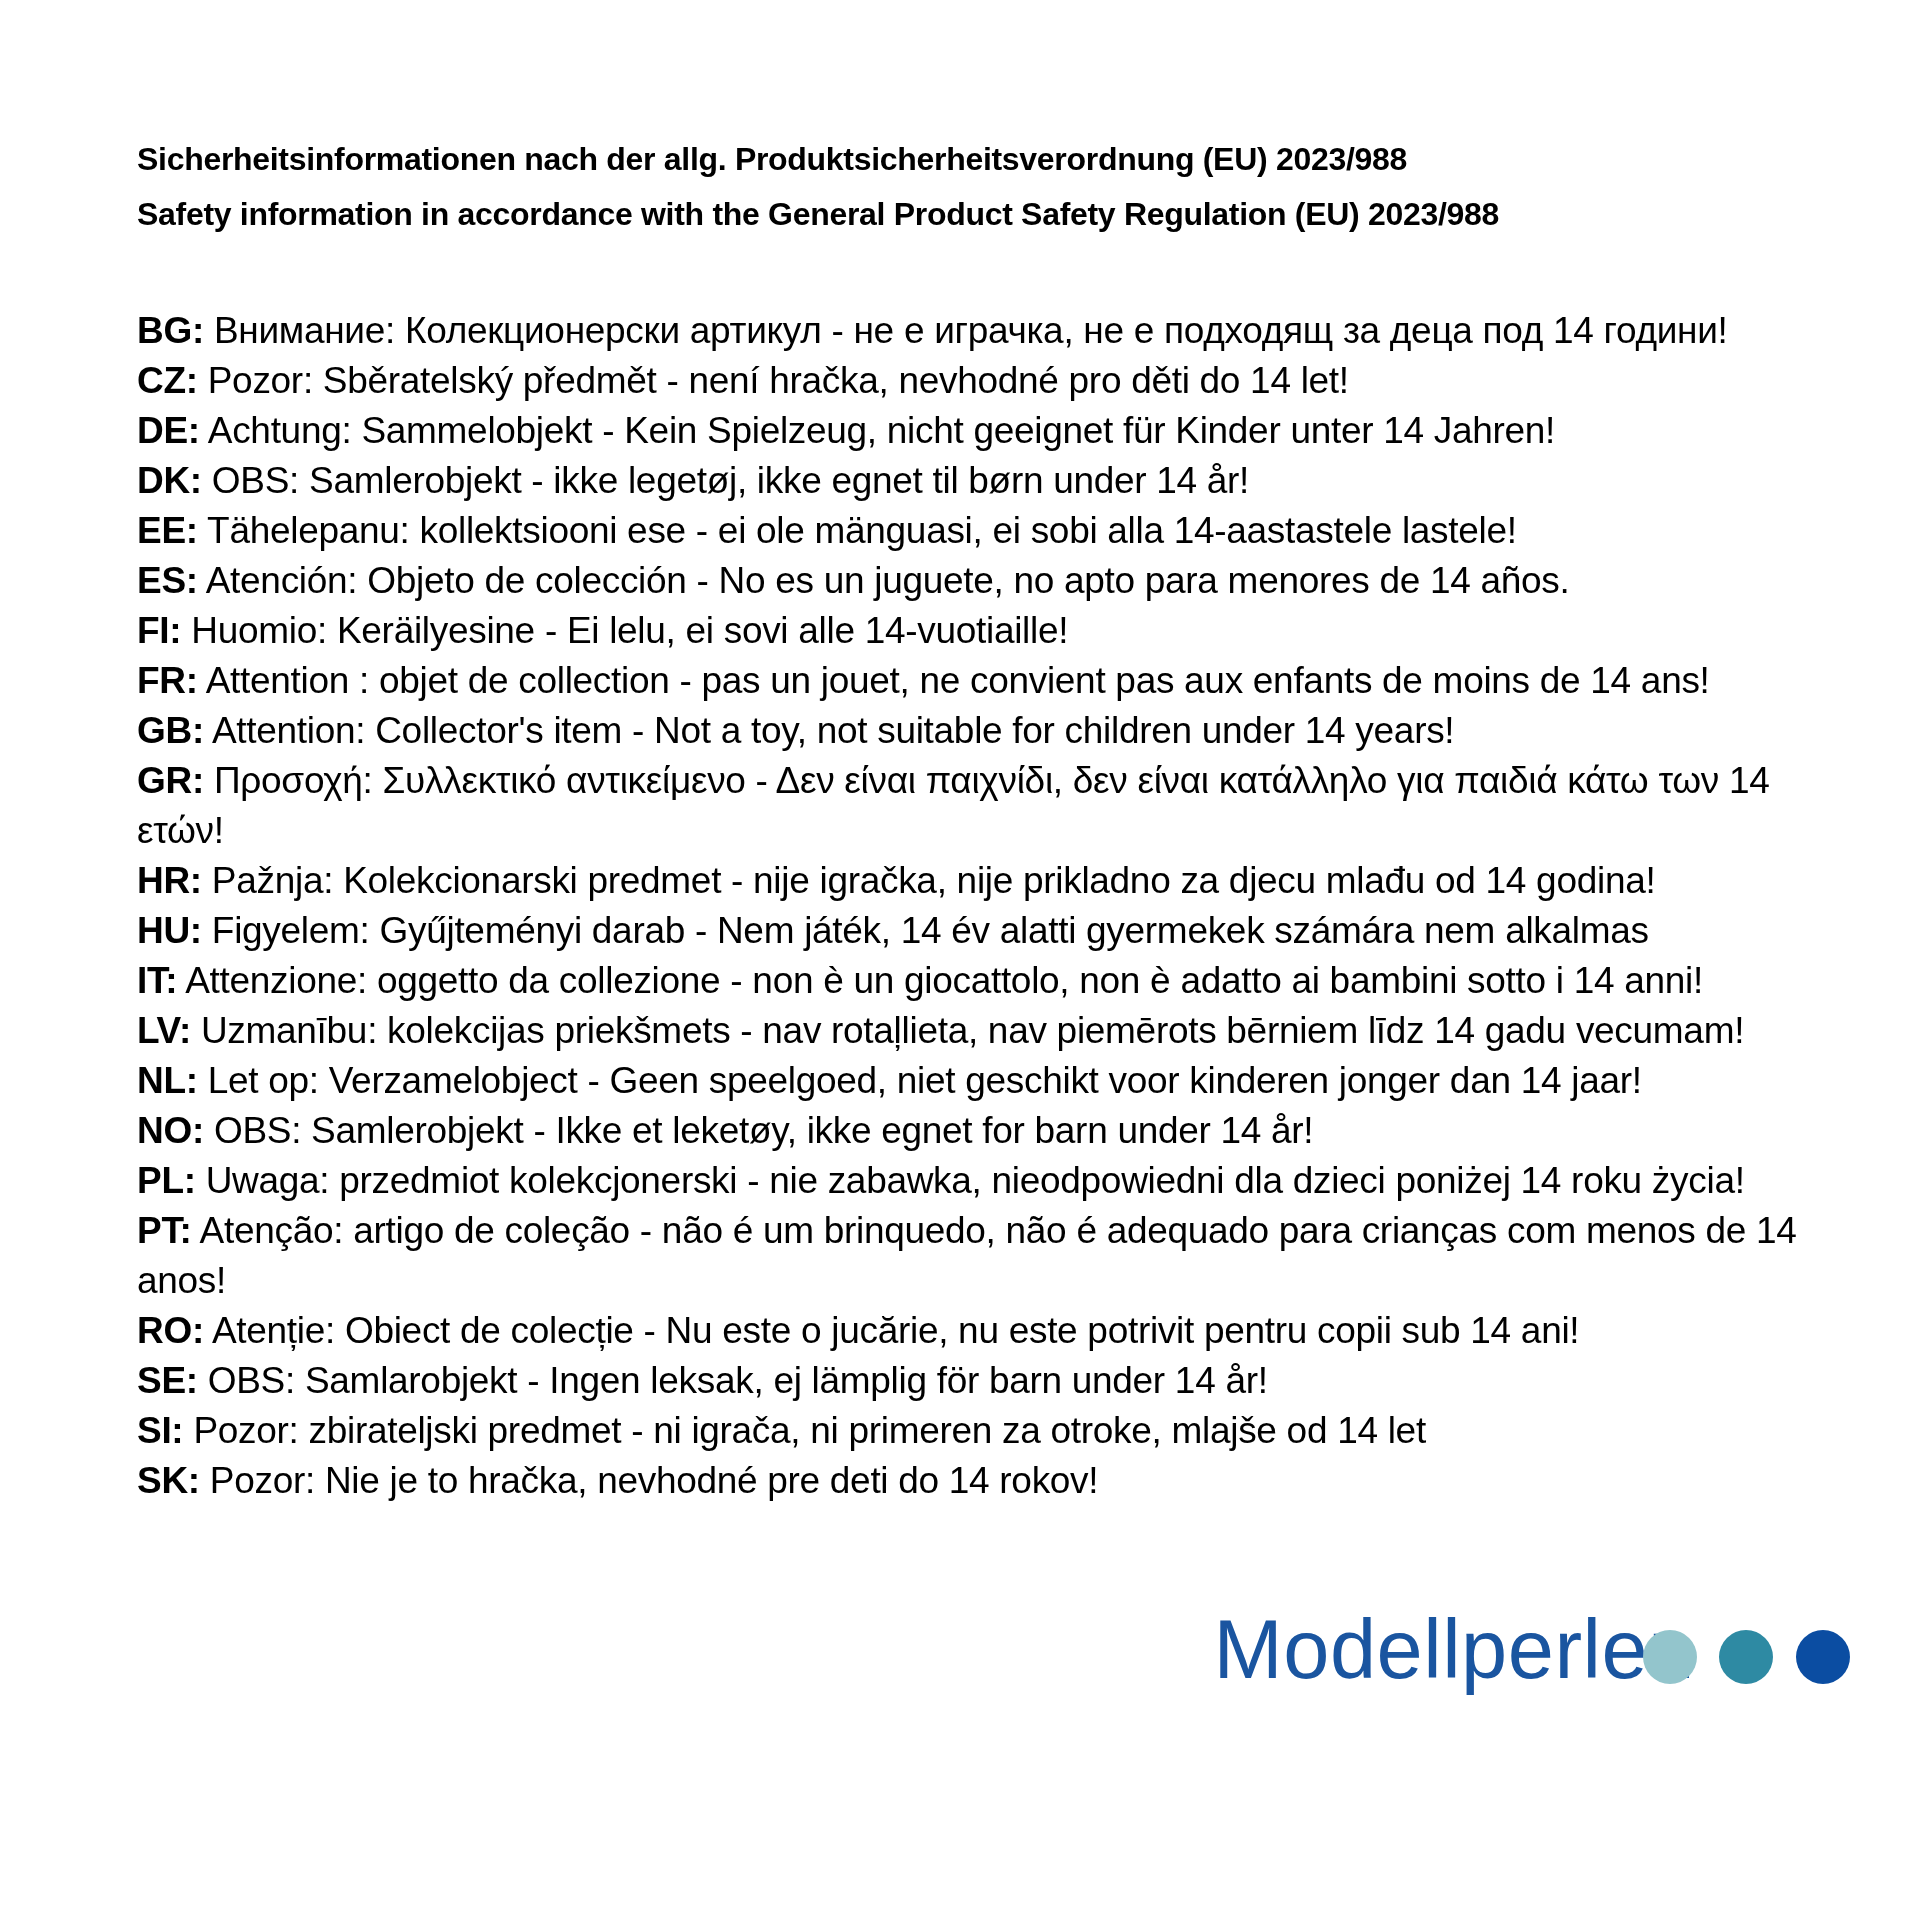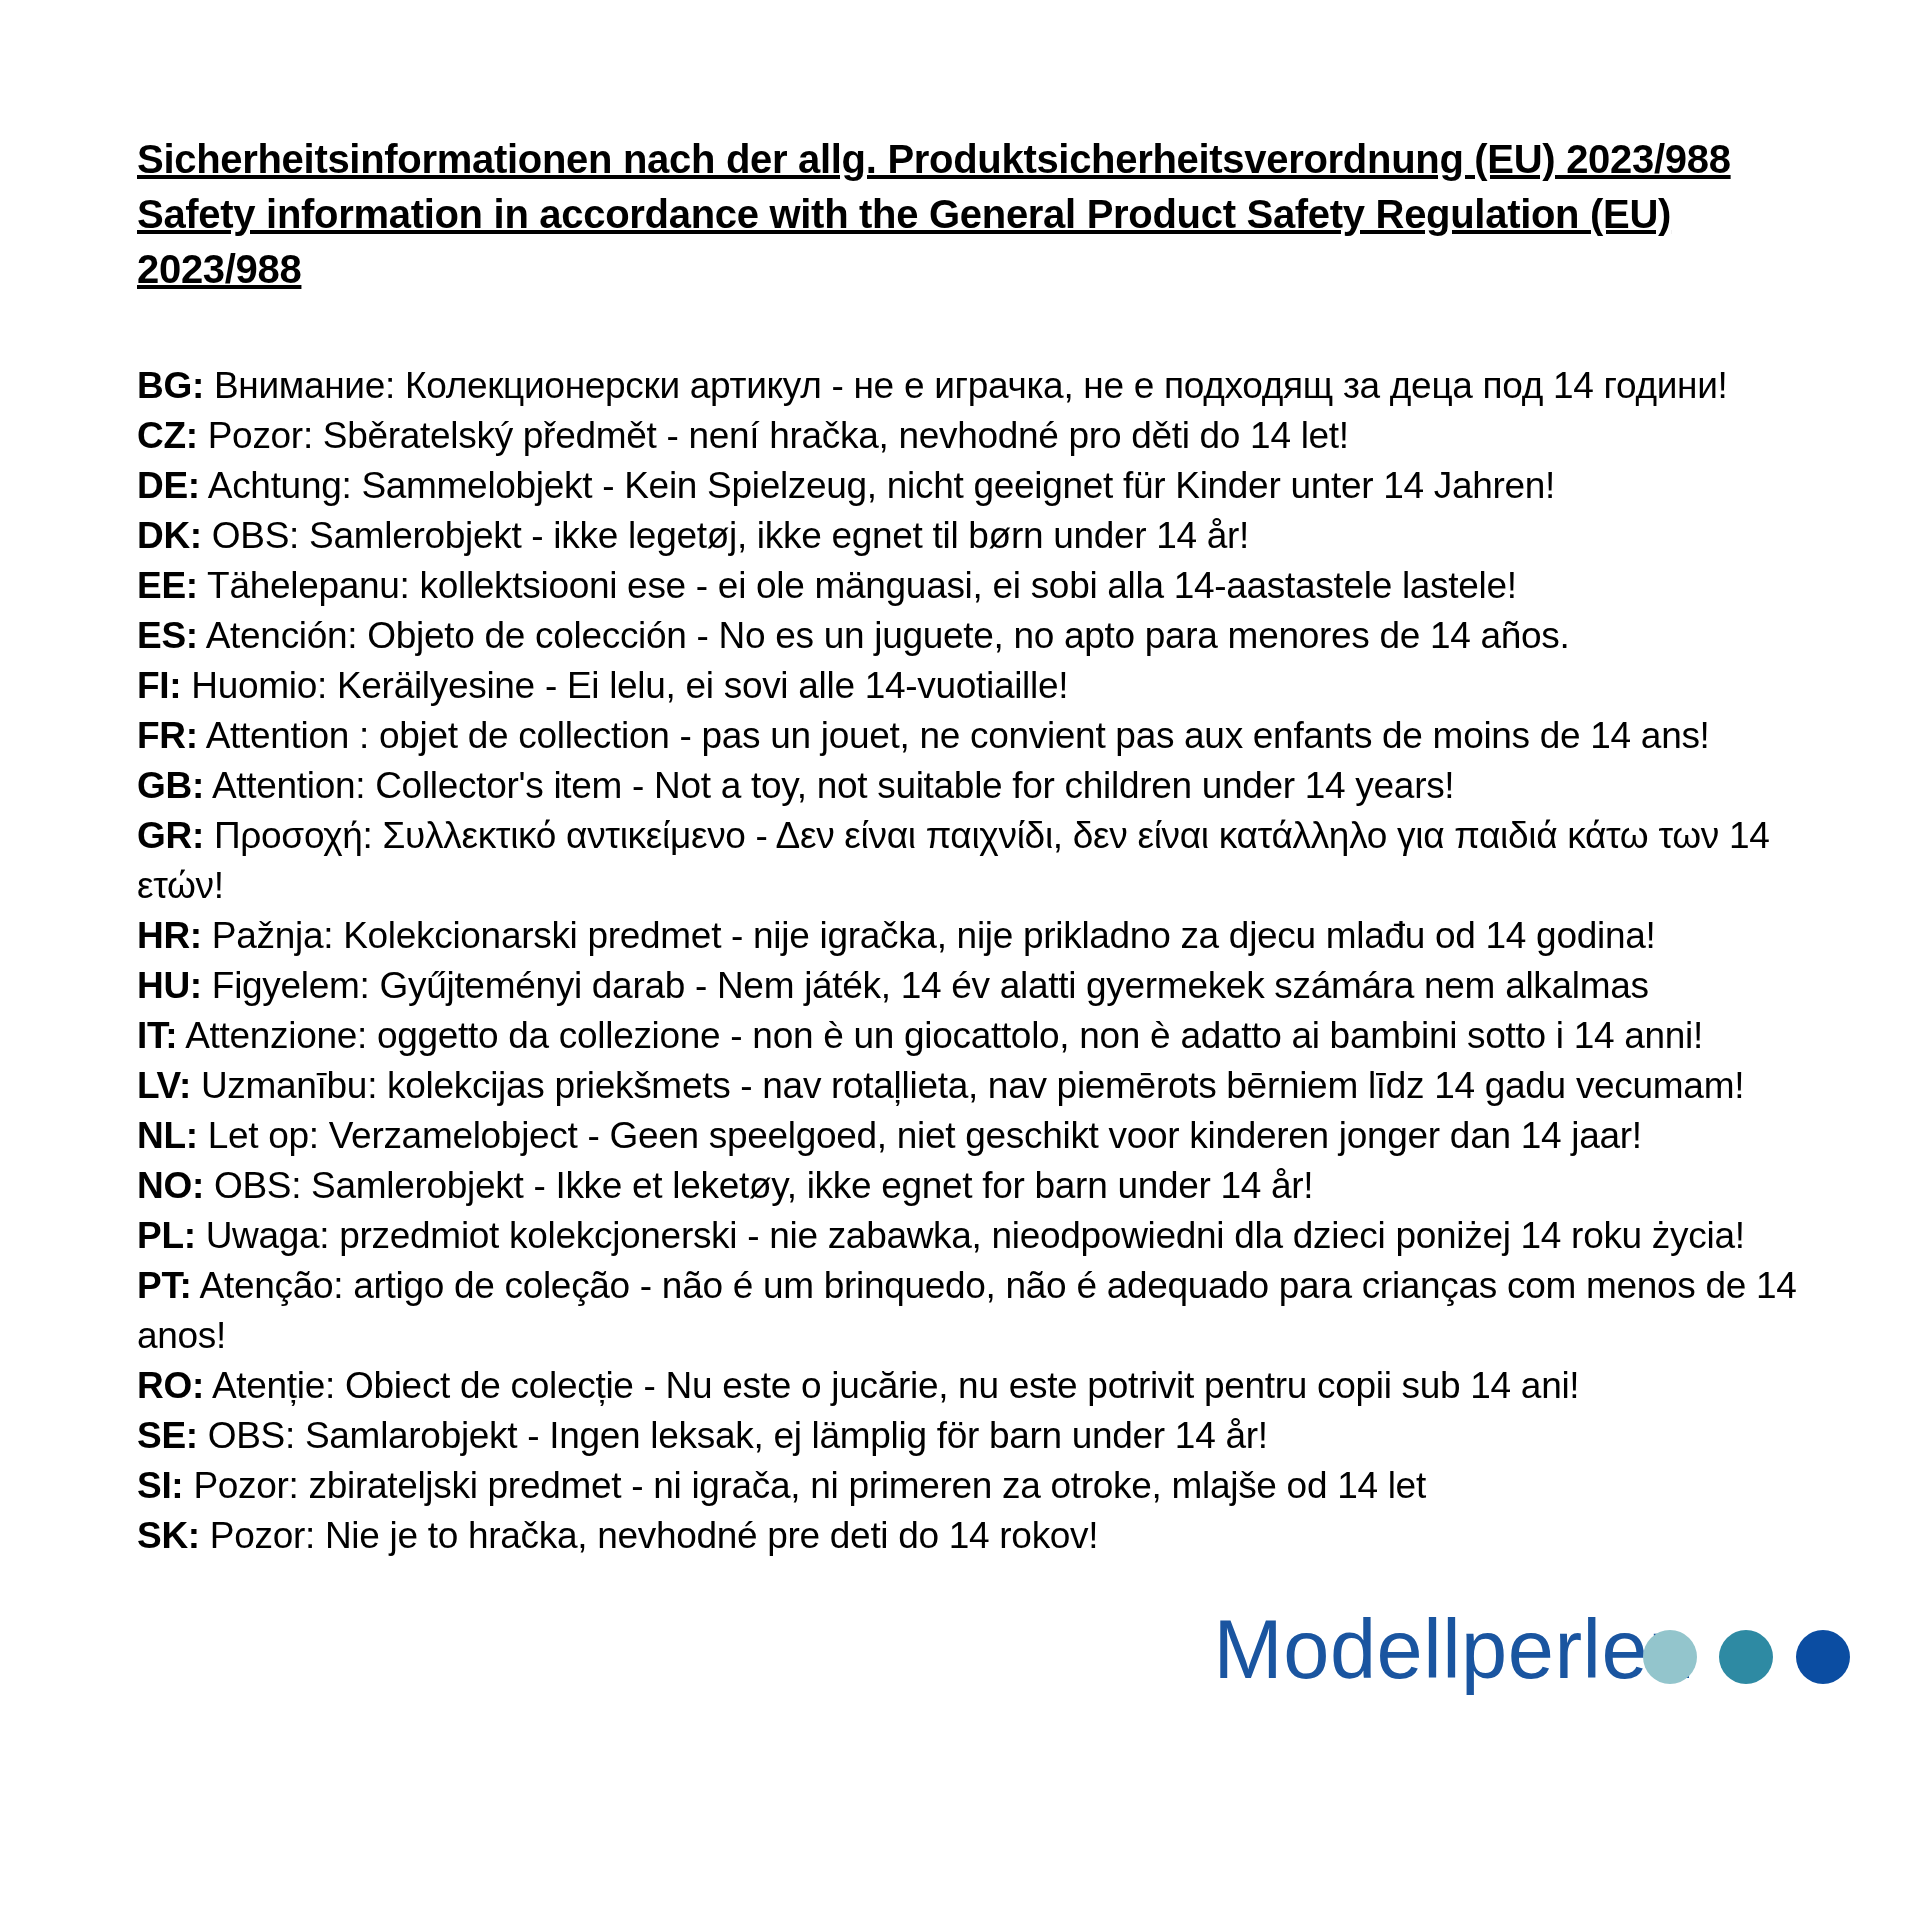"Sicherheitsinformationen nach der allg." .doc-header p { font-size: 40px -> 32px; text-decoration: underline -> none }
